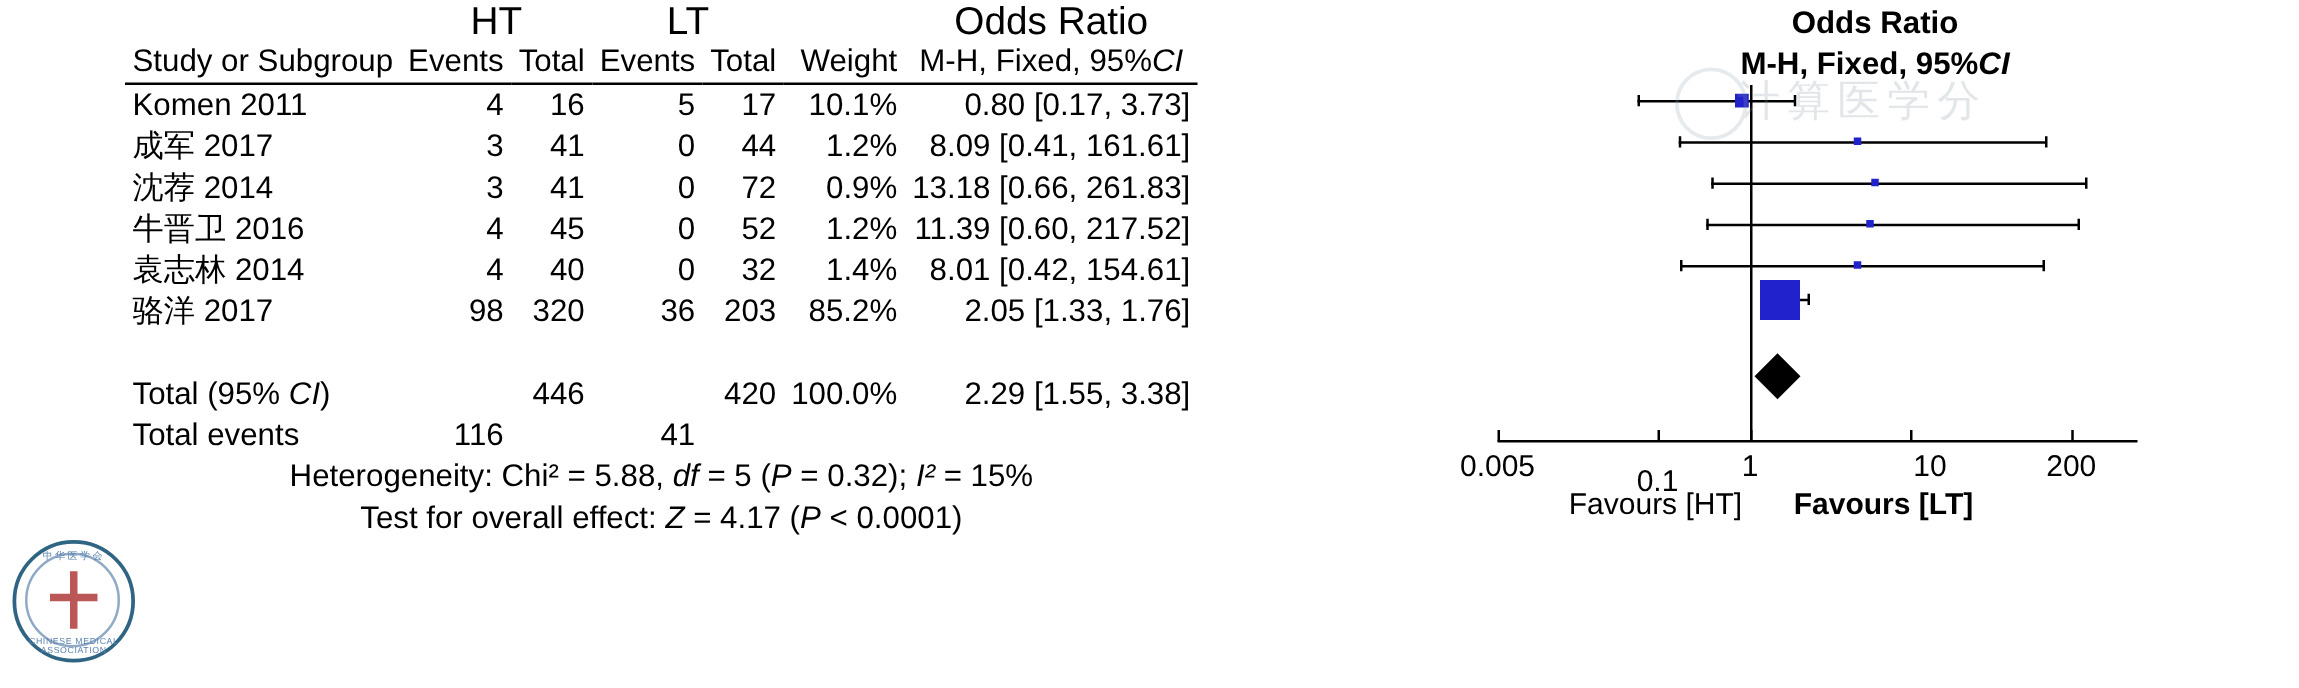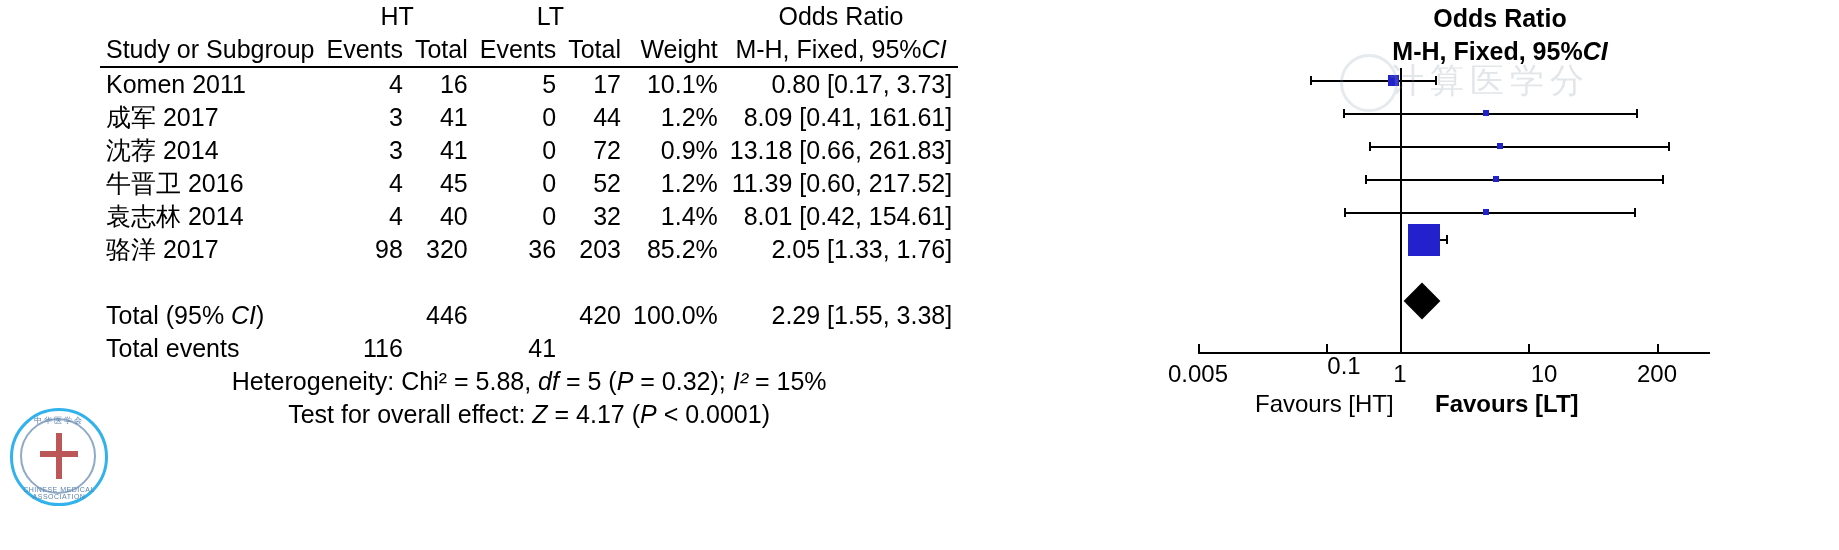"HT" .grp-head { font-size: 25px -> 31px }
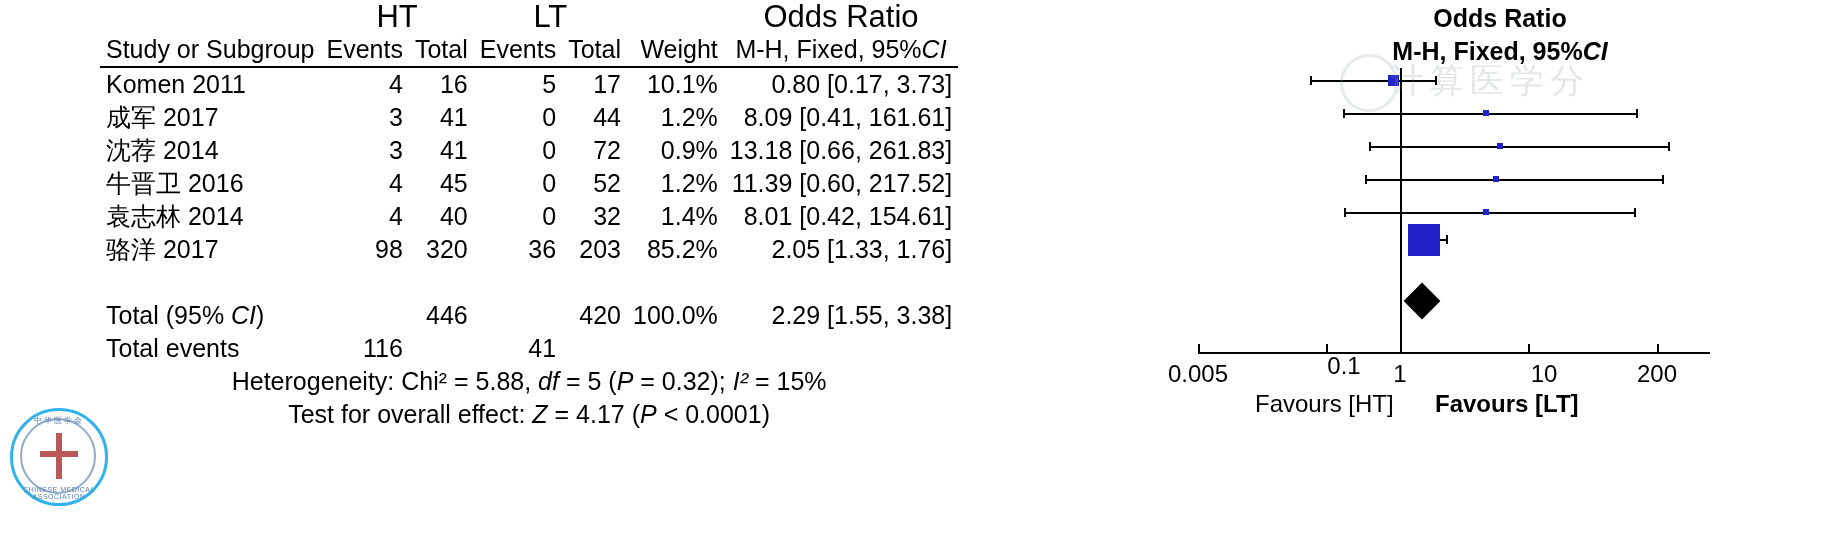"0.1" div.tick-label { margin-left: 18px -> none; top: 352px -> 372px }
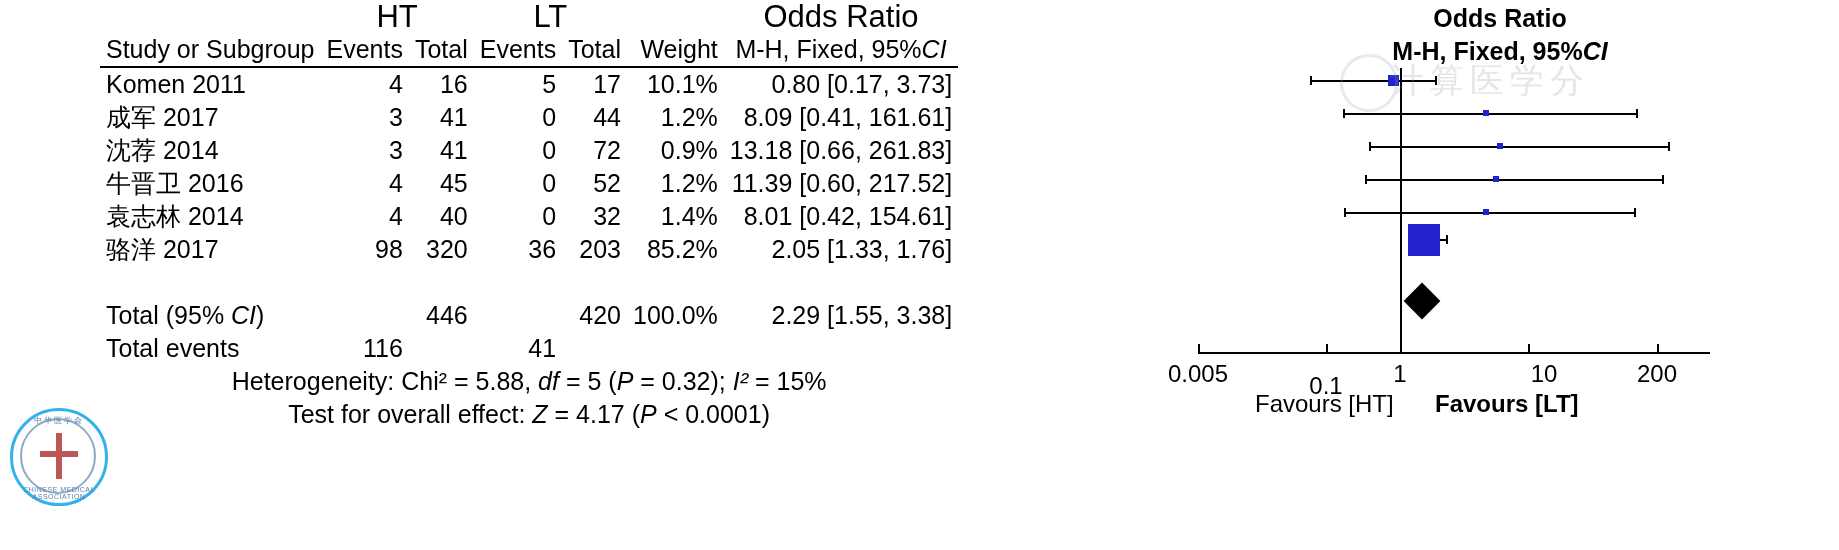"中华医学会" .wm-logo { border: 3px solid #0ea5e9 -> 3px solid #0c4a6e; top: 408px -> 432px }
